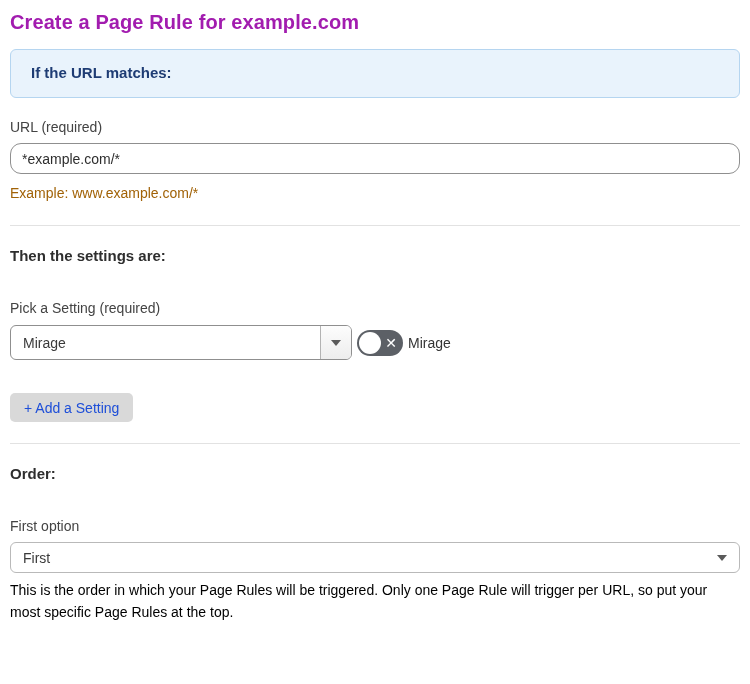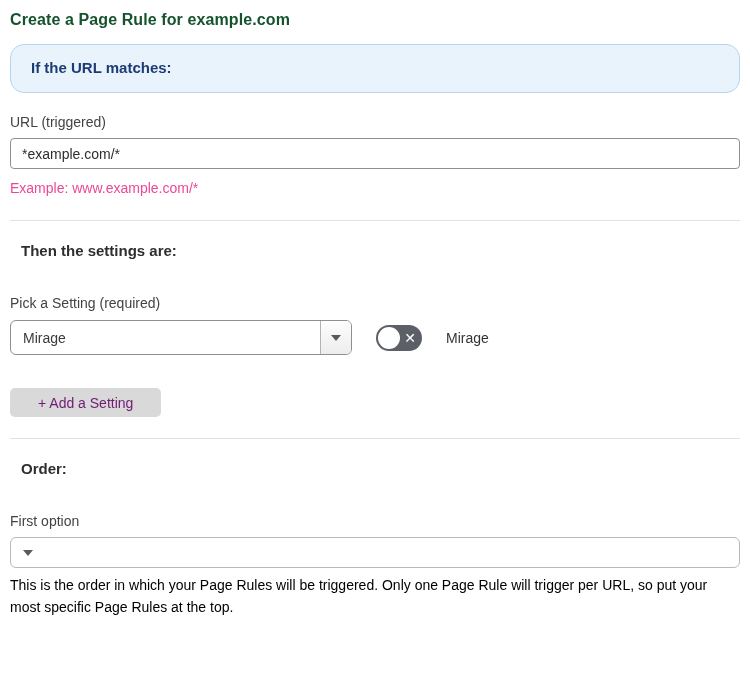"Create a Page Rule for" .page-title { color: #14532d -> #a21caf; font-size: 16px -> 20px }
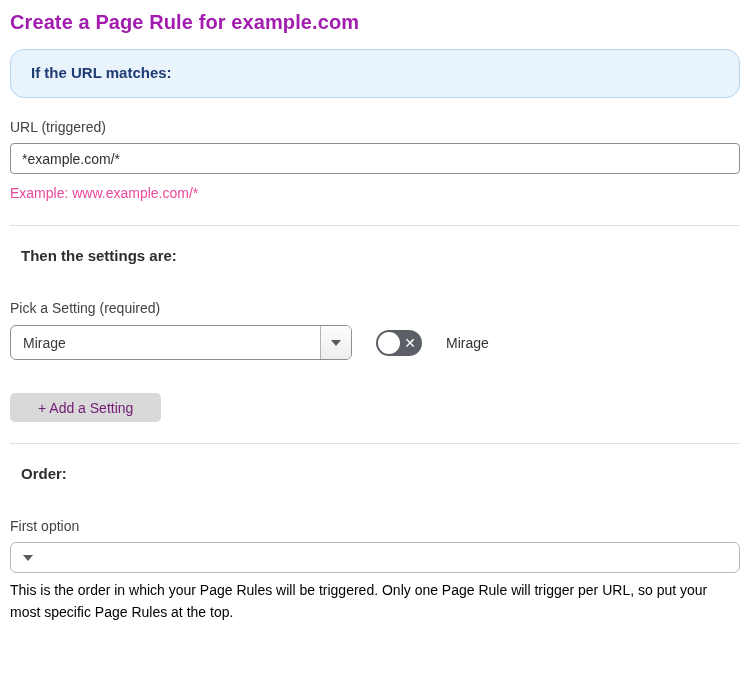"If the URL matches:" .info-box { border-radius: 14px -> 6px }
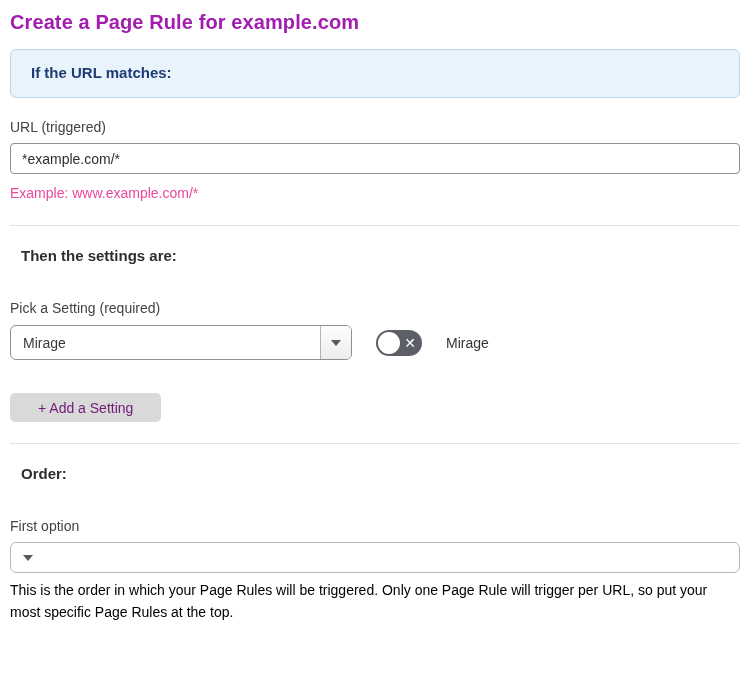"URL (triggered)" label.field-label { text: triggered -> required }
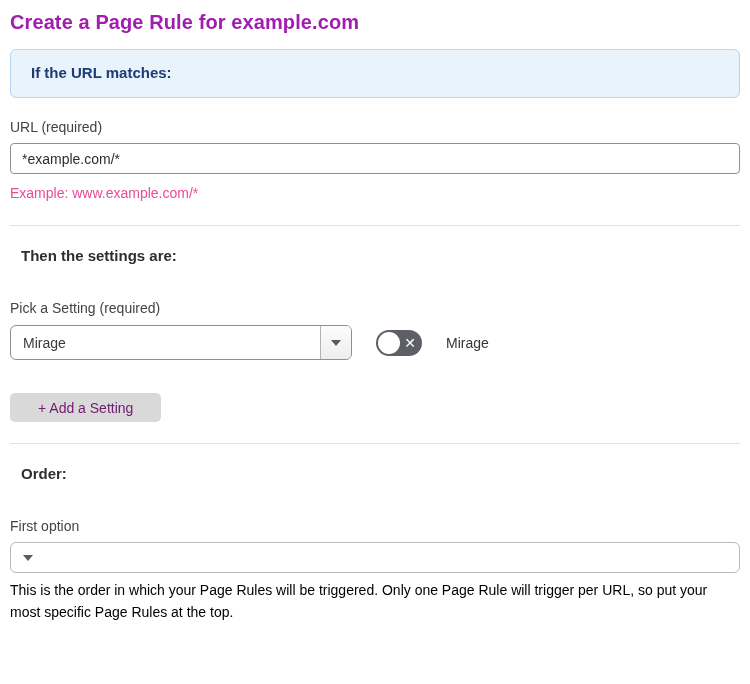"*example.com/*" .text-input { border-radius: 4px -> 11px }
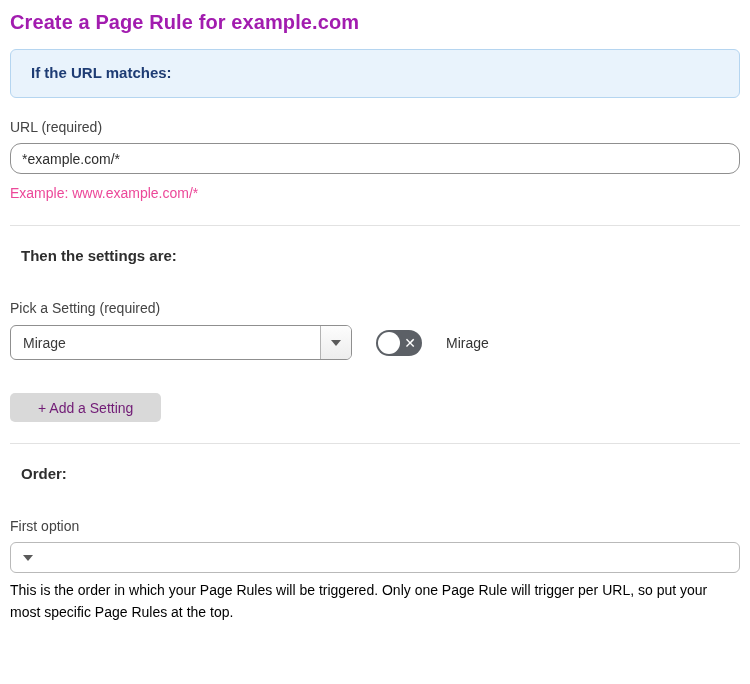"Example: www.example.com/*" .helper-text { color: #ec4899 -> #a16207 }
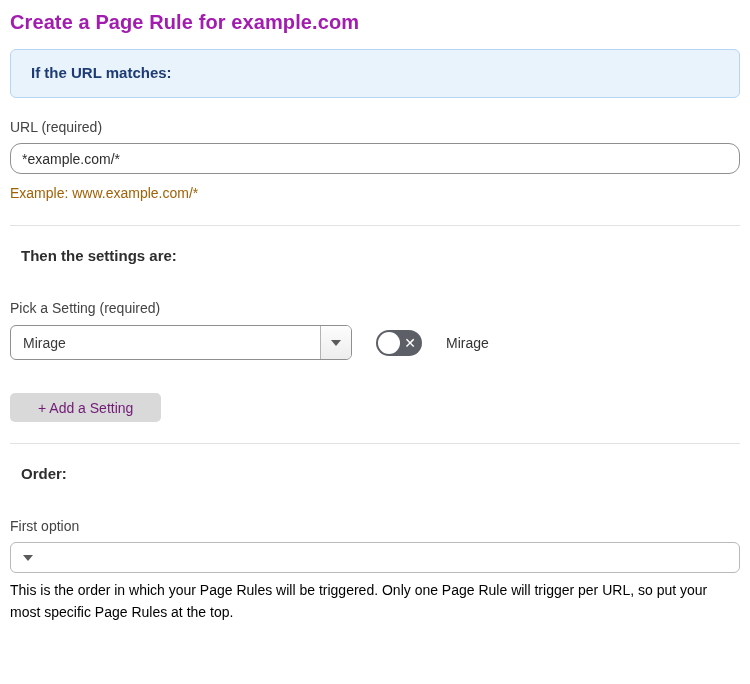"Then the settings are:" .section-heading { margin: 0 0 0 11px -> 0 0 0 0 }
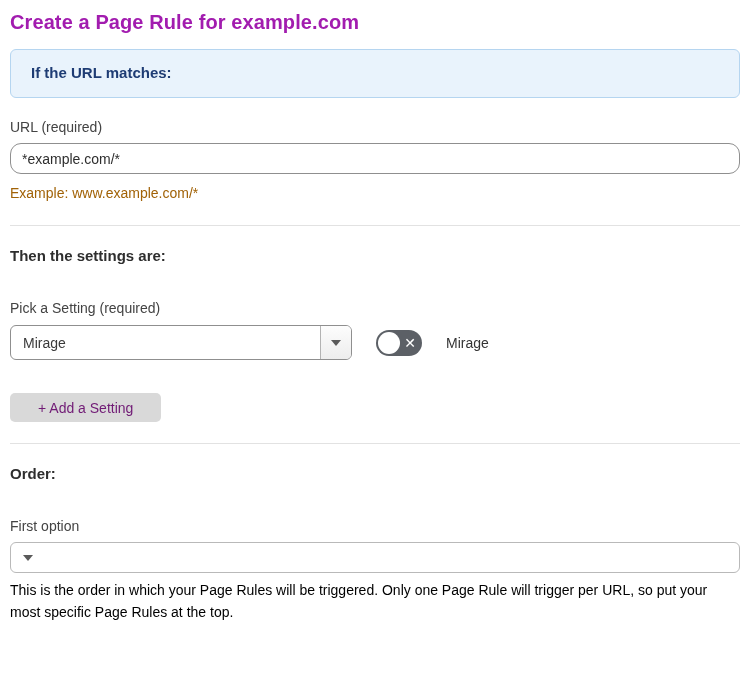"Mirage" .setting-row { gap: 24px -> 5px }
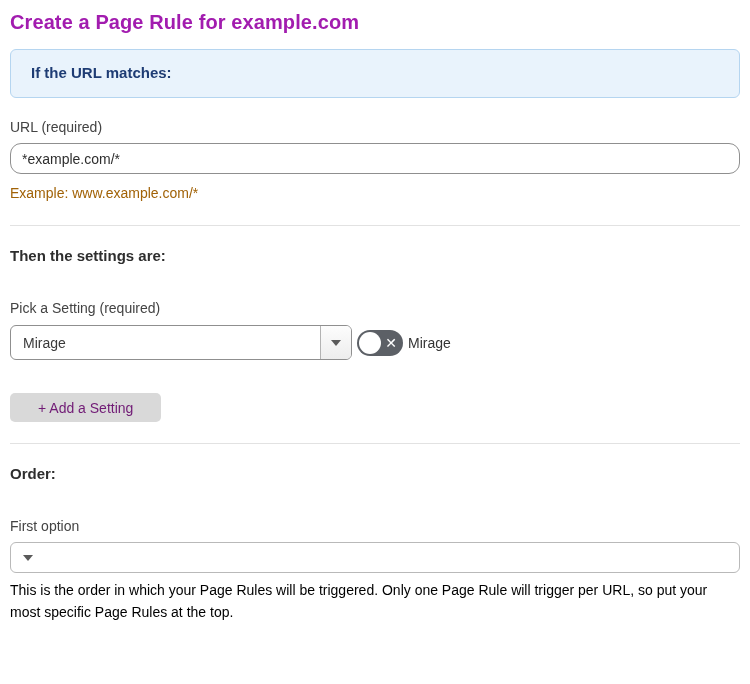"+ Add a Setting" .btn { color: #701a75 -> #1d4ed8; padding: 0 28px -> 0 14px }
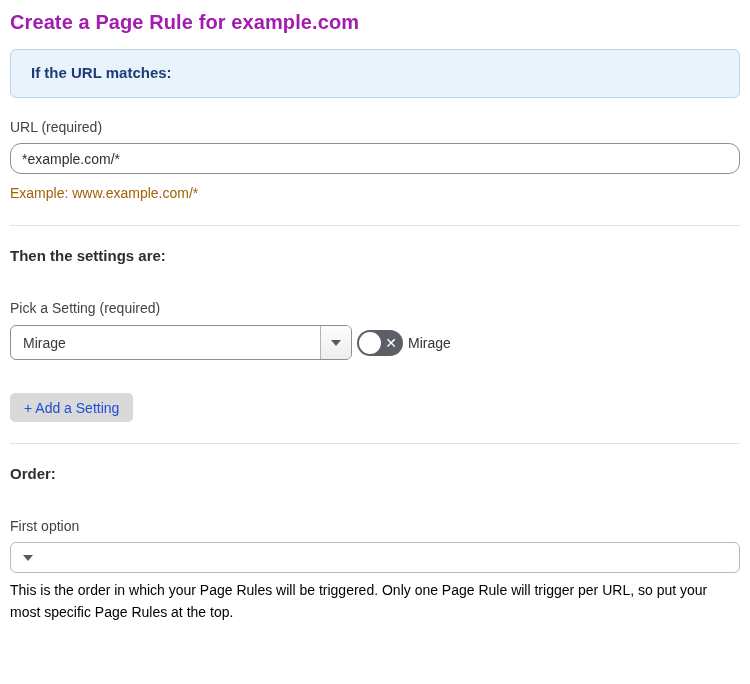"First" span.select-value { html: none -> <span>First</span> }
